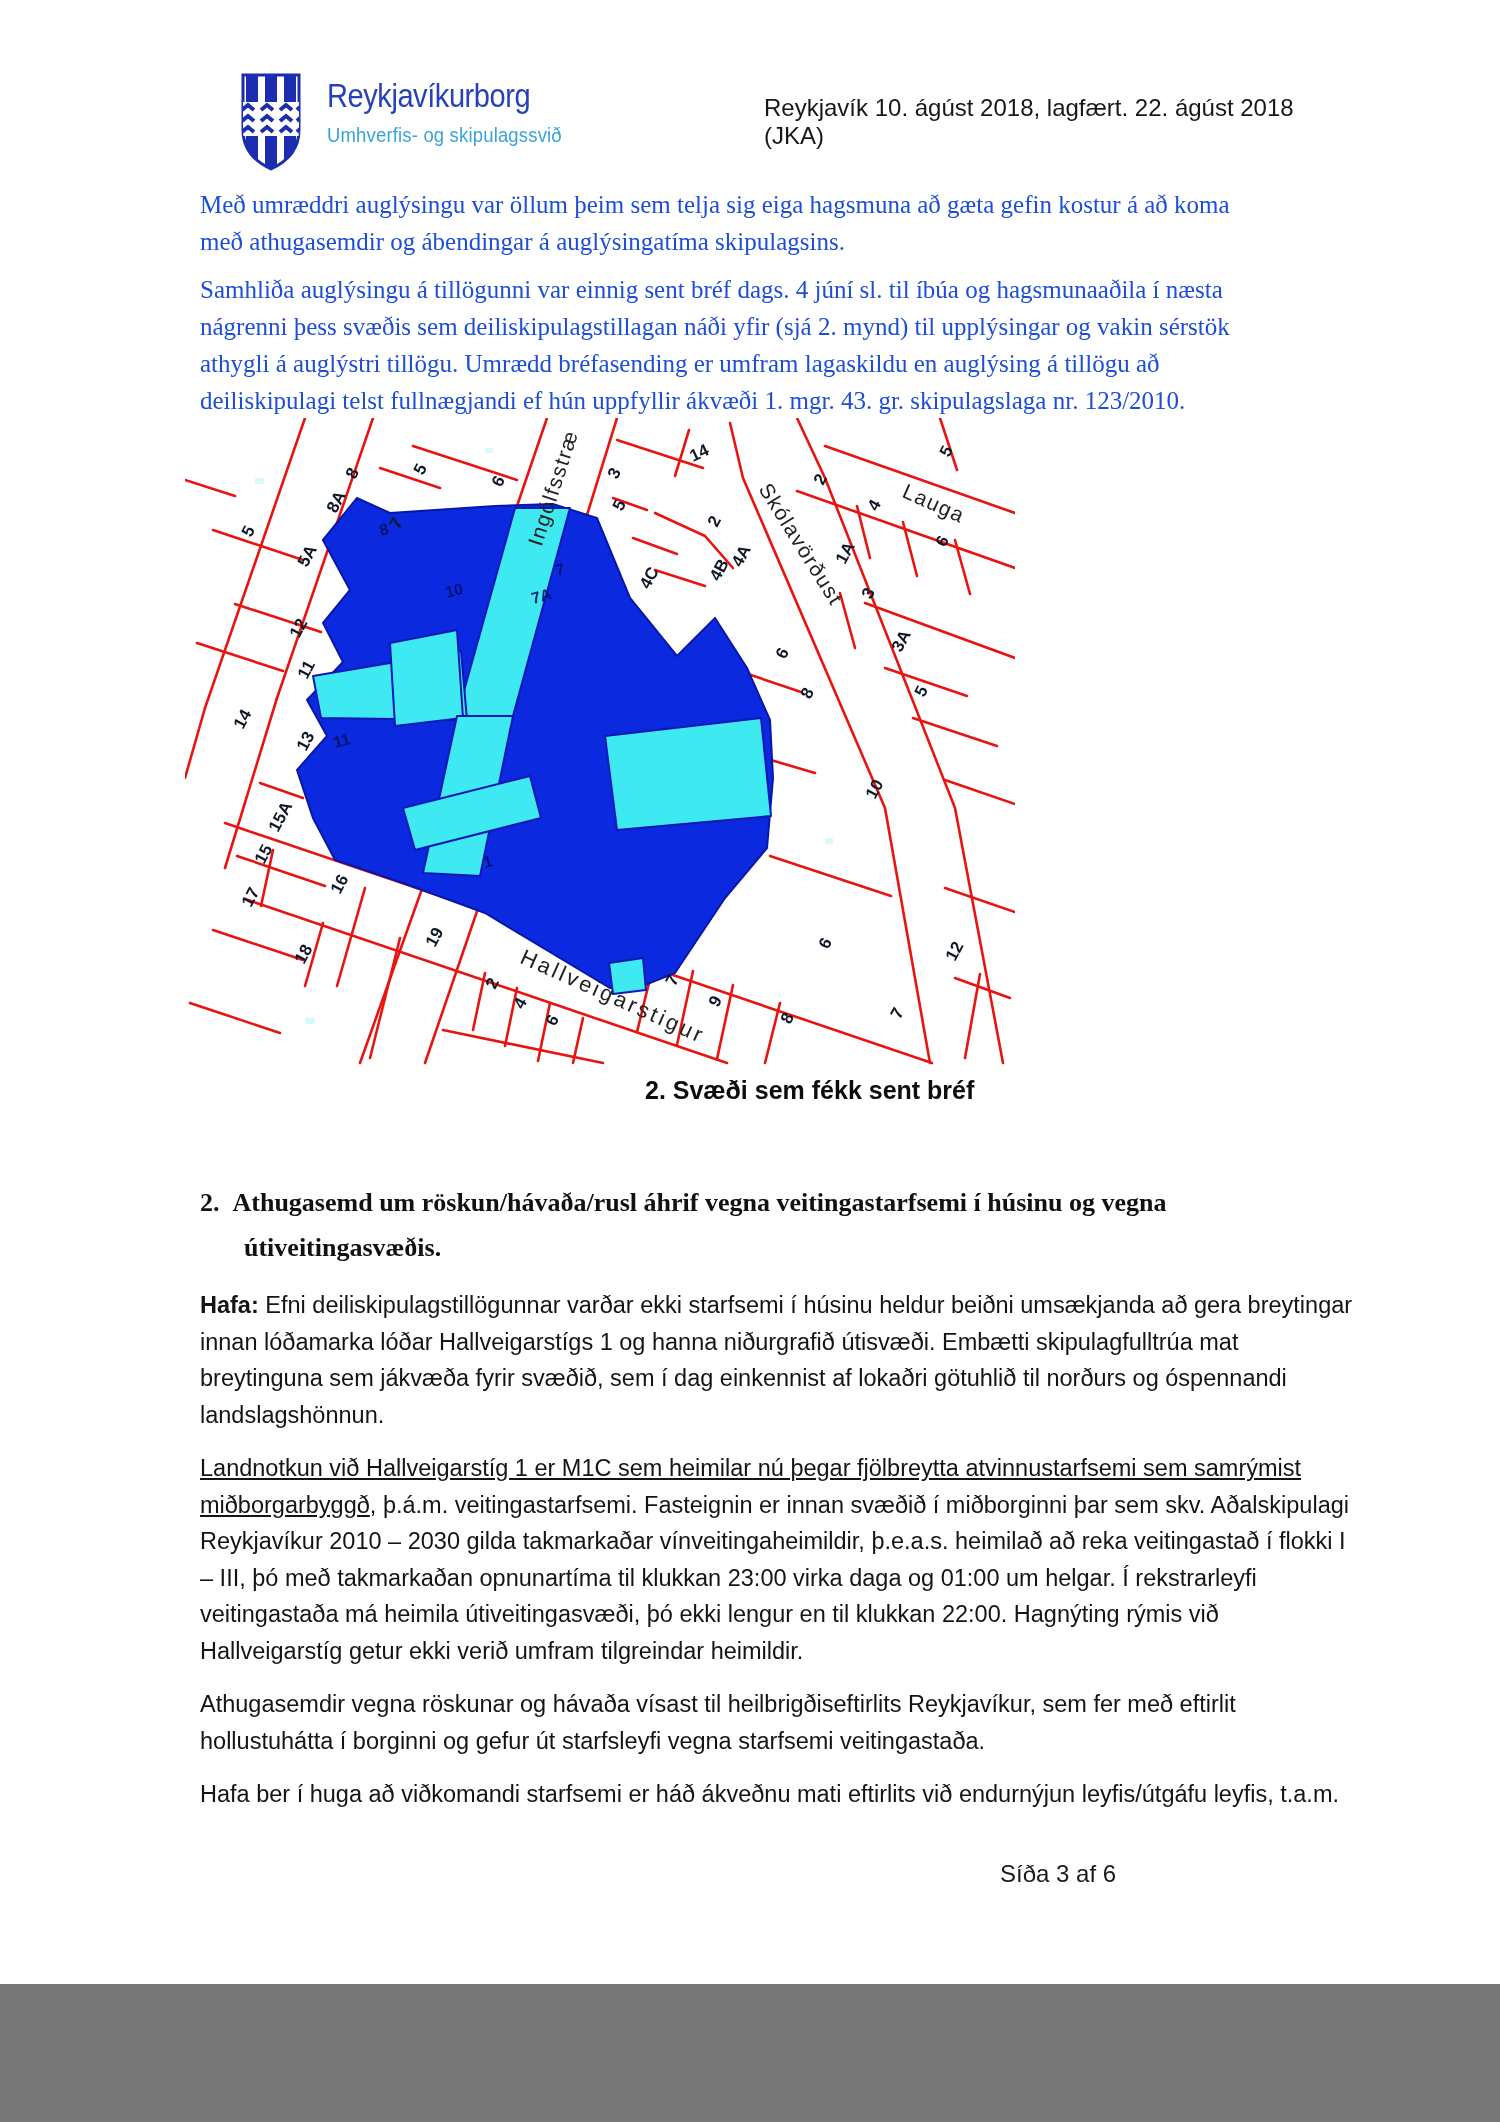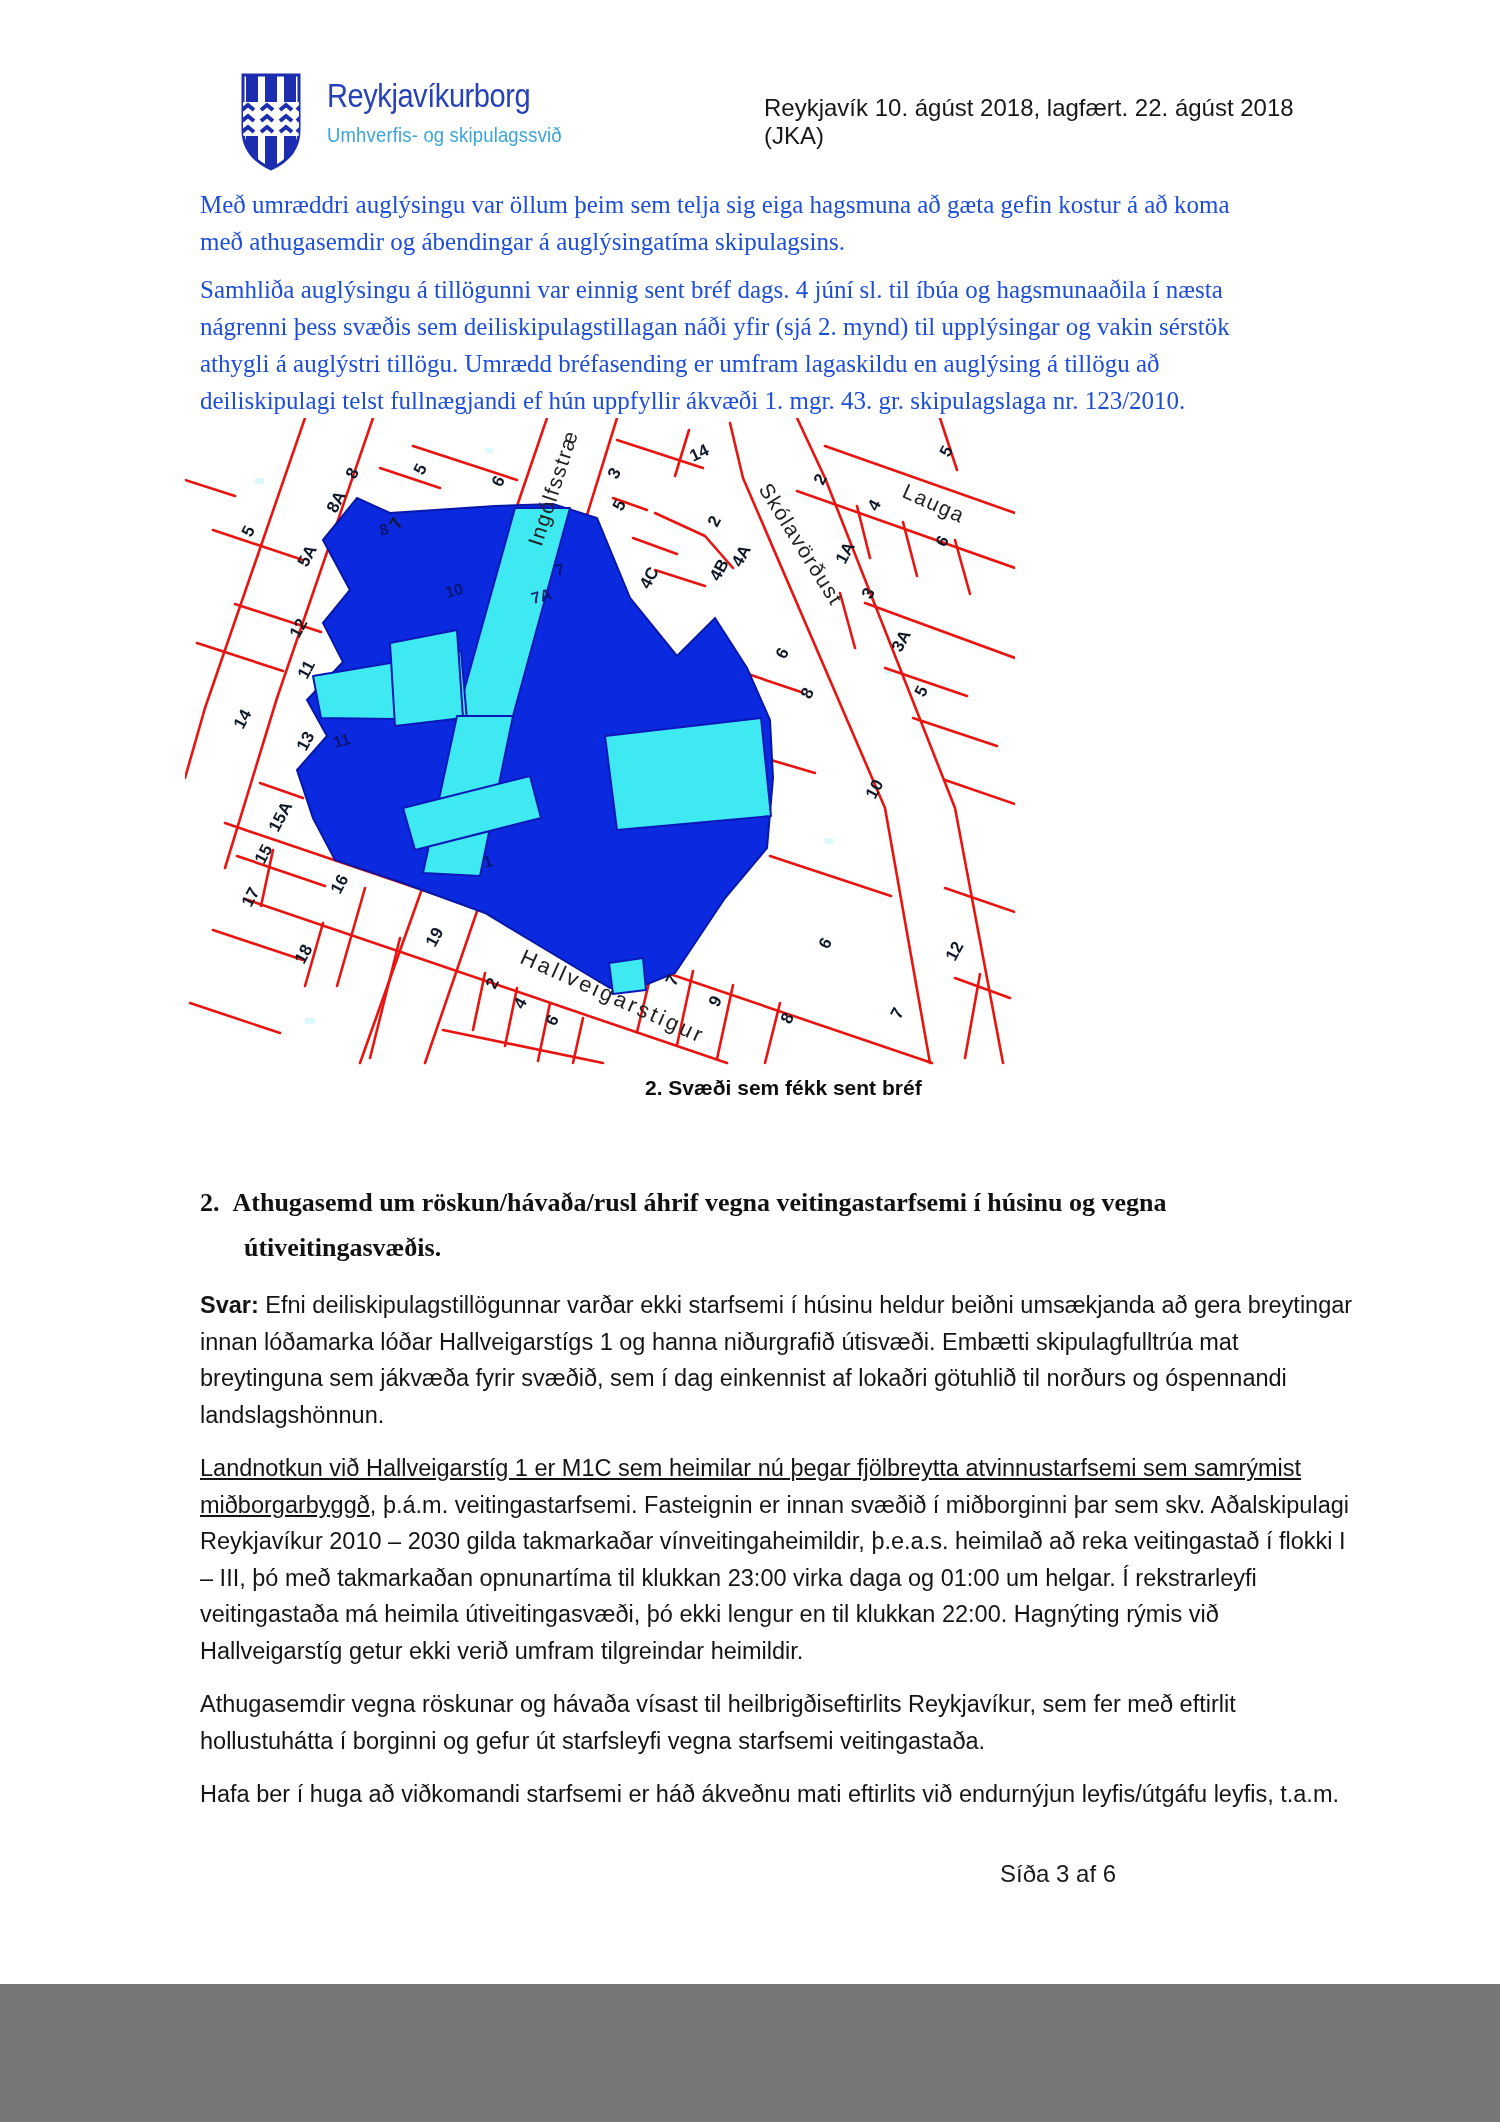"2. Svæði sem fékk sent" .map-caption { font-size: 21px -> 25px }
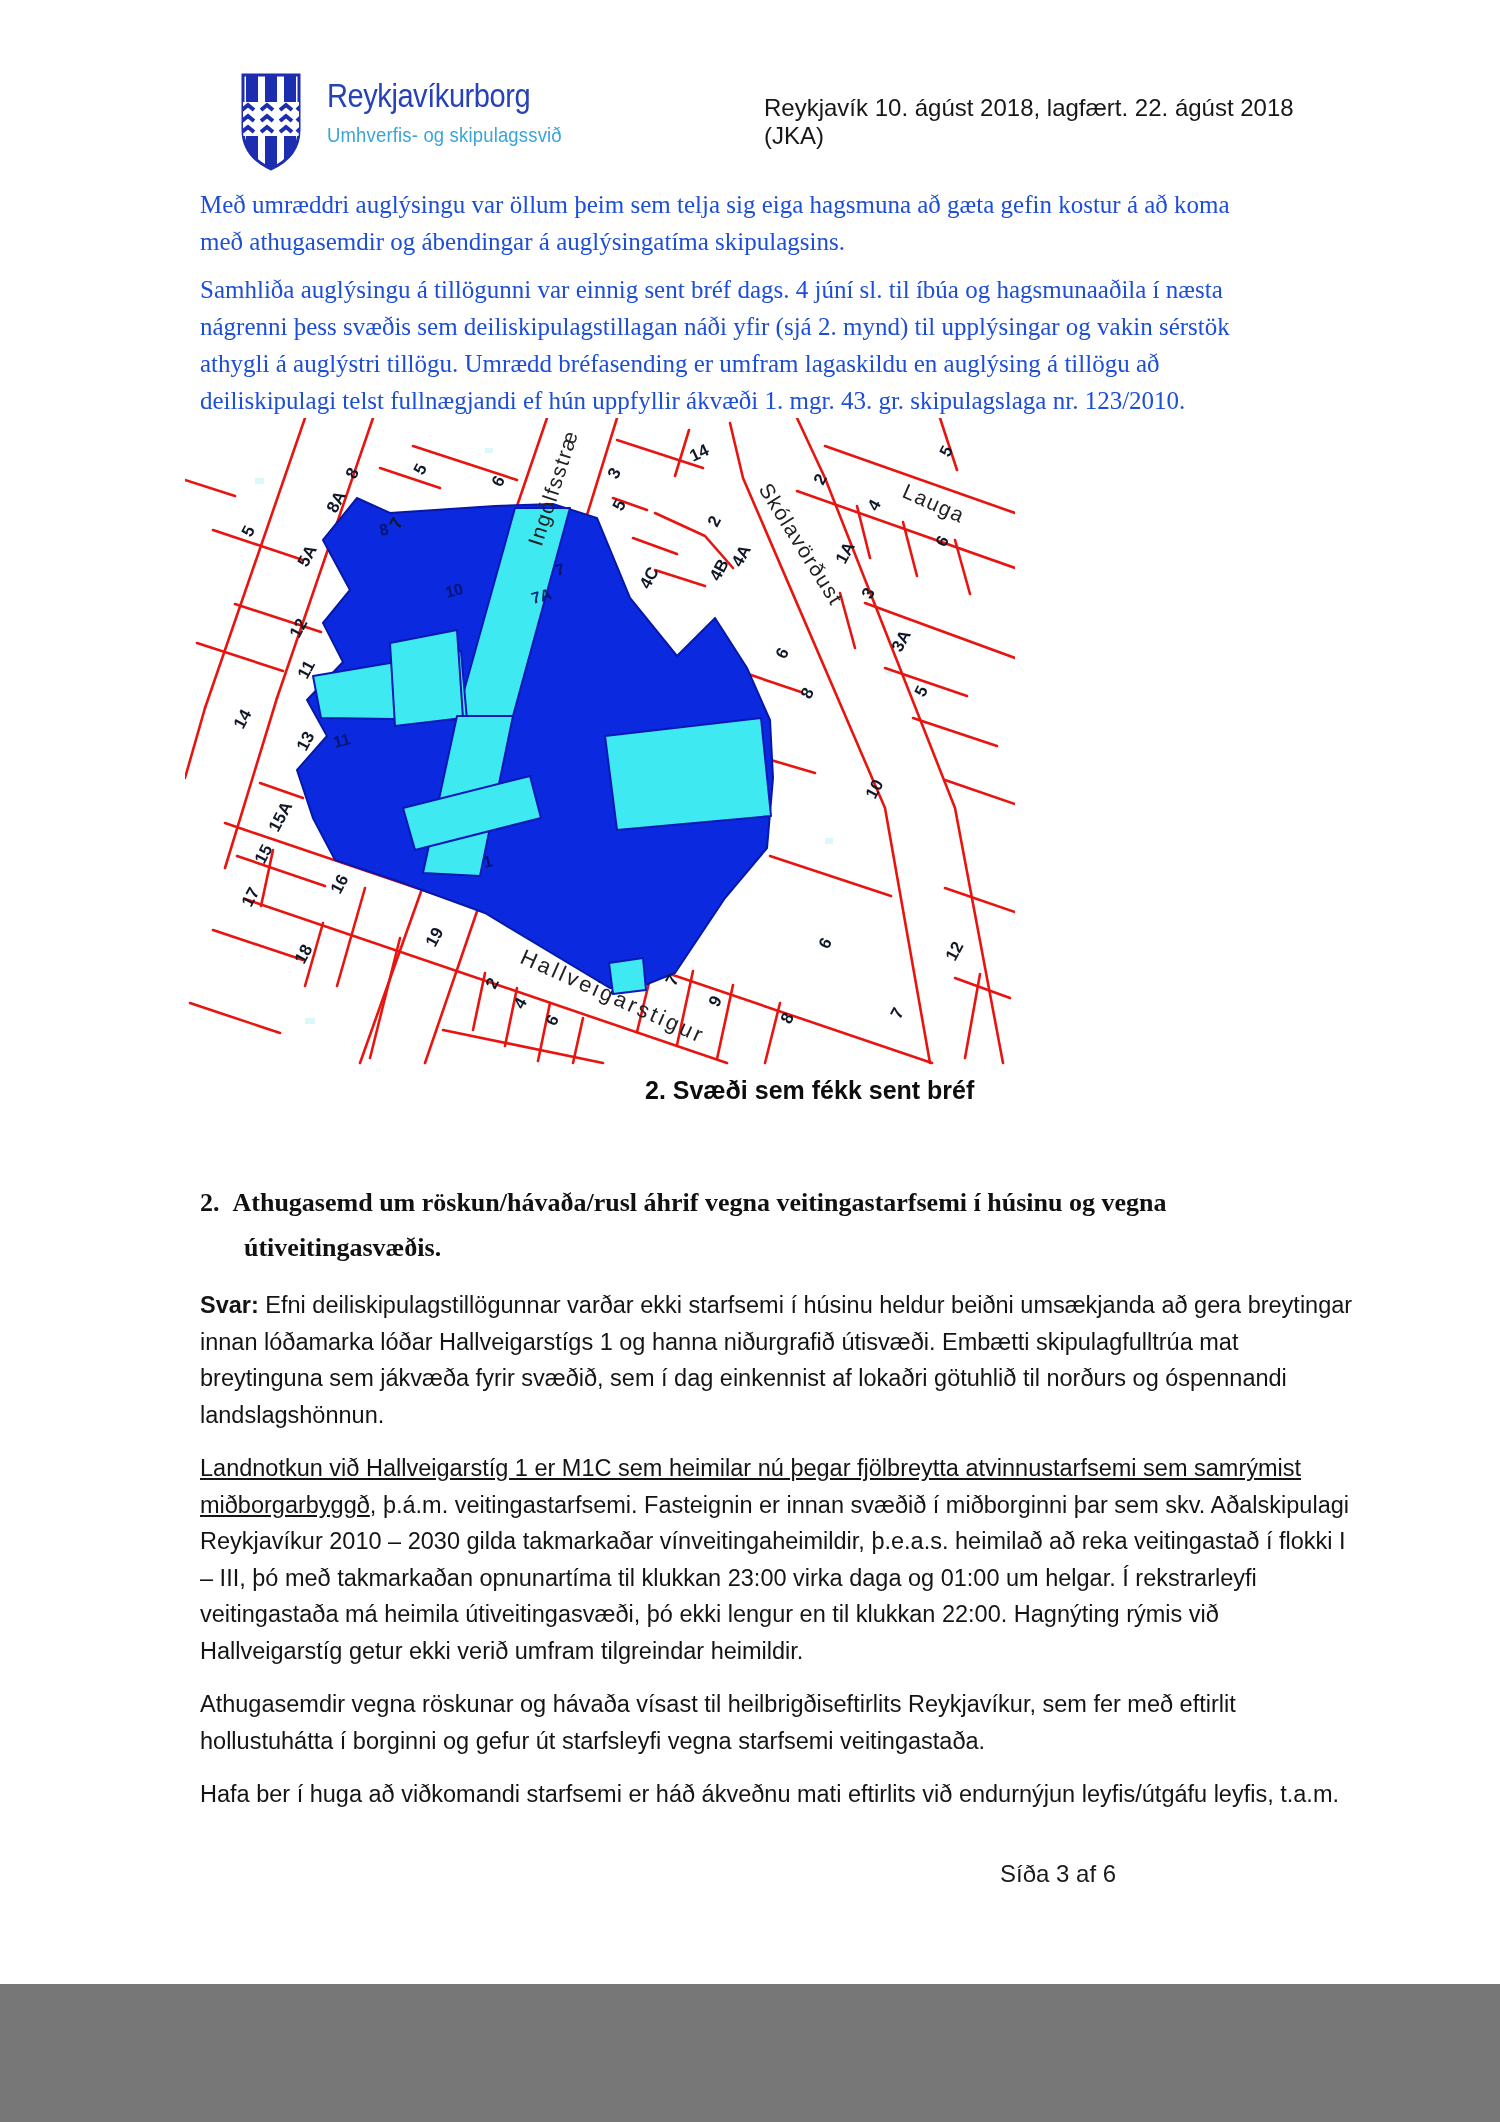"Svar:" b.lead { text: Svar -> Hafa }
